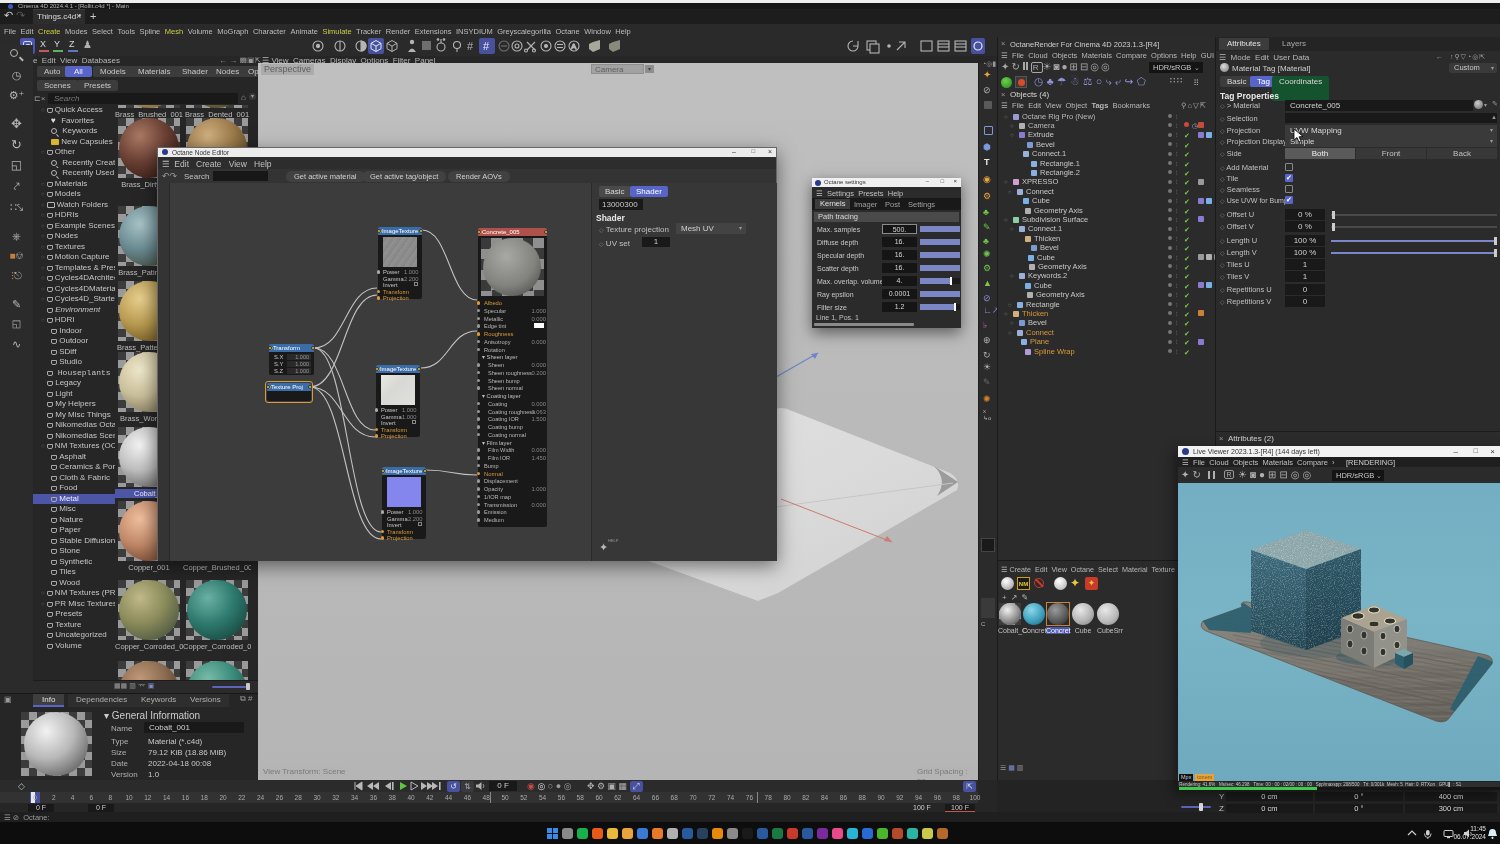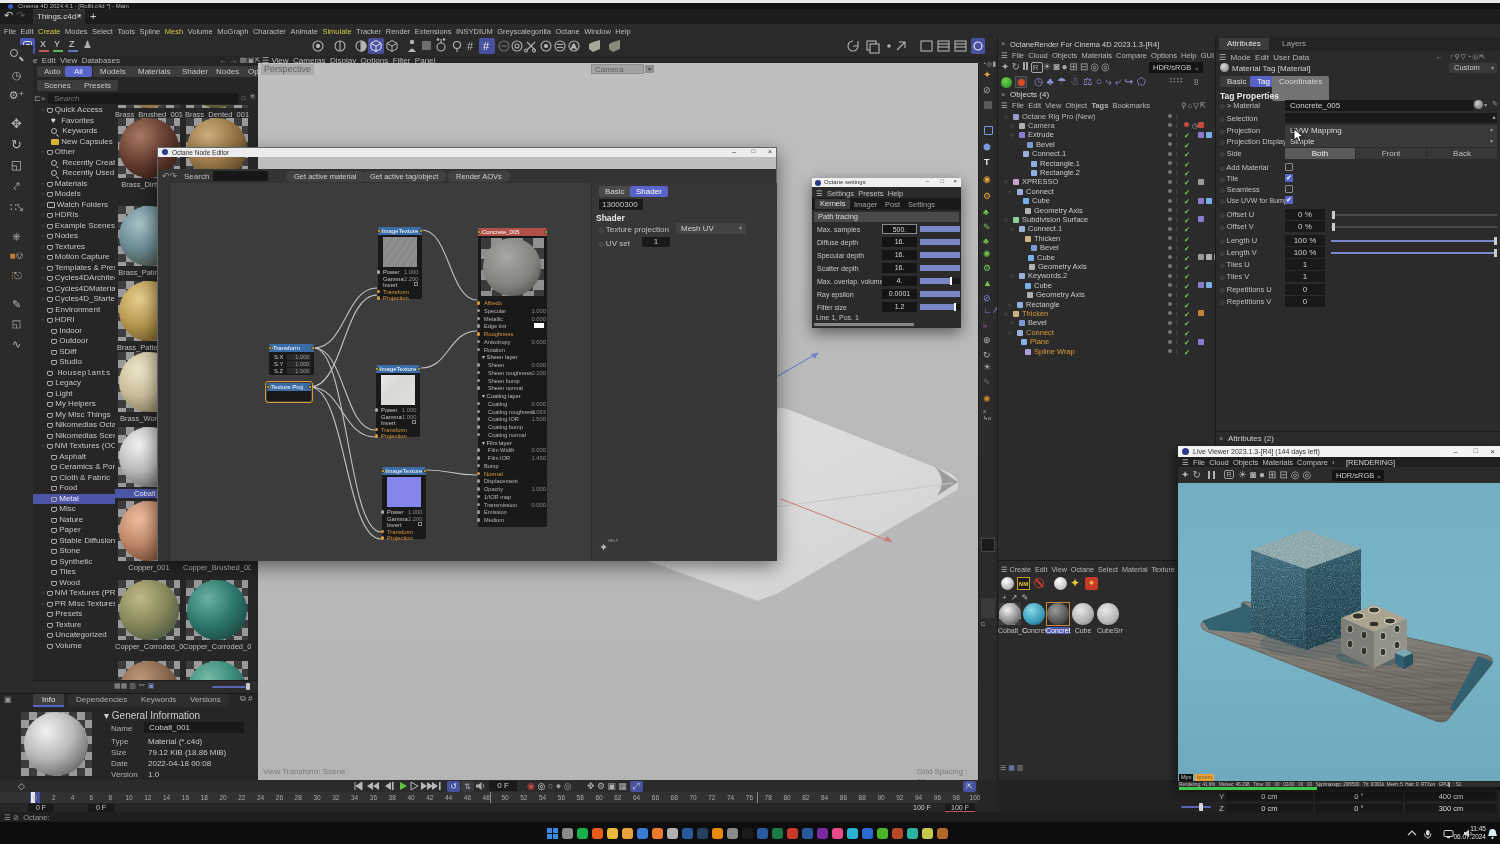"Coordinates" div { background: #737373 -> #14532d }
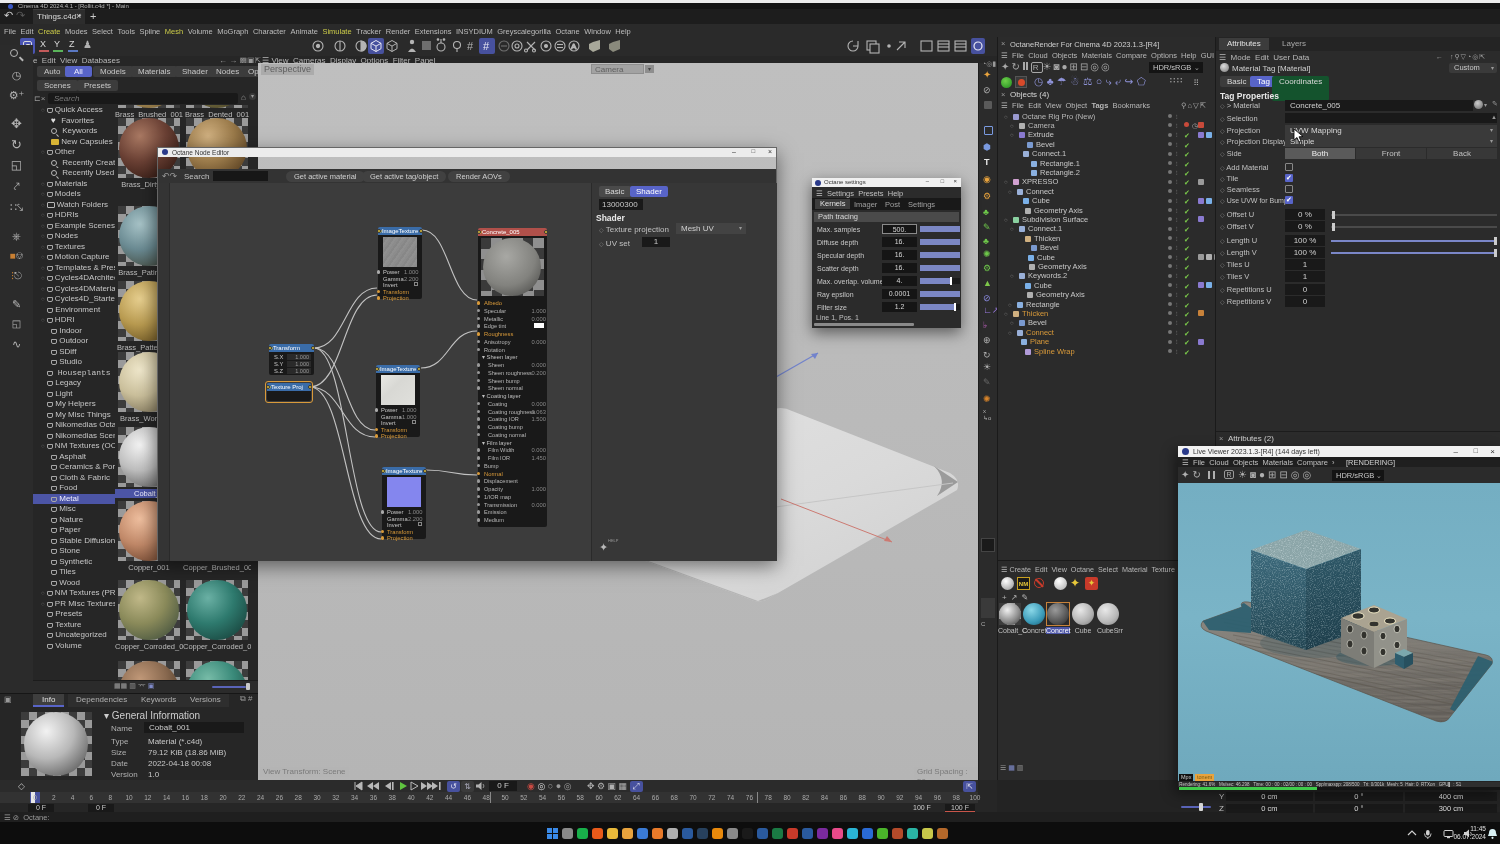"☰ Edit Create View Help" div { html: none -> <div> <span>☰&nbsp; Edit&nbsp;&nbsp; Create&nbsp;&nbsp; View&nbsp;&nbsp; Help</span> </div> }
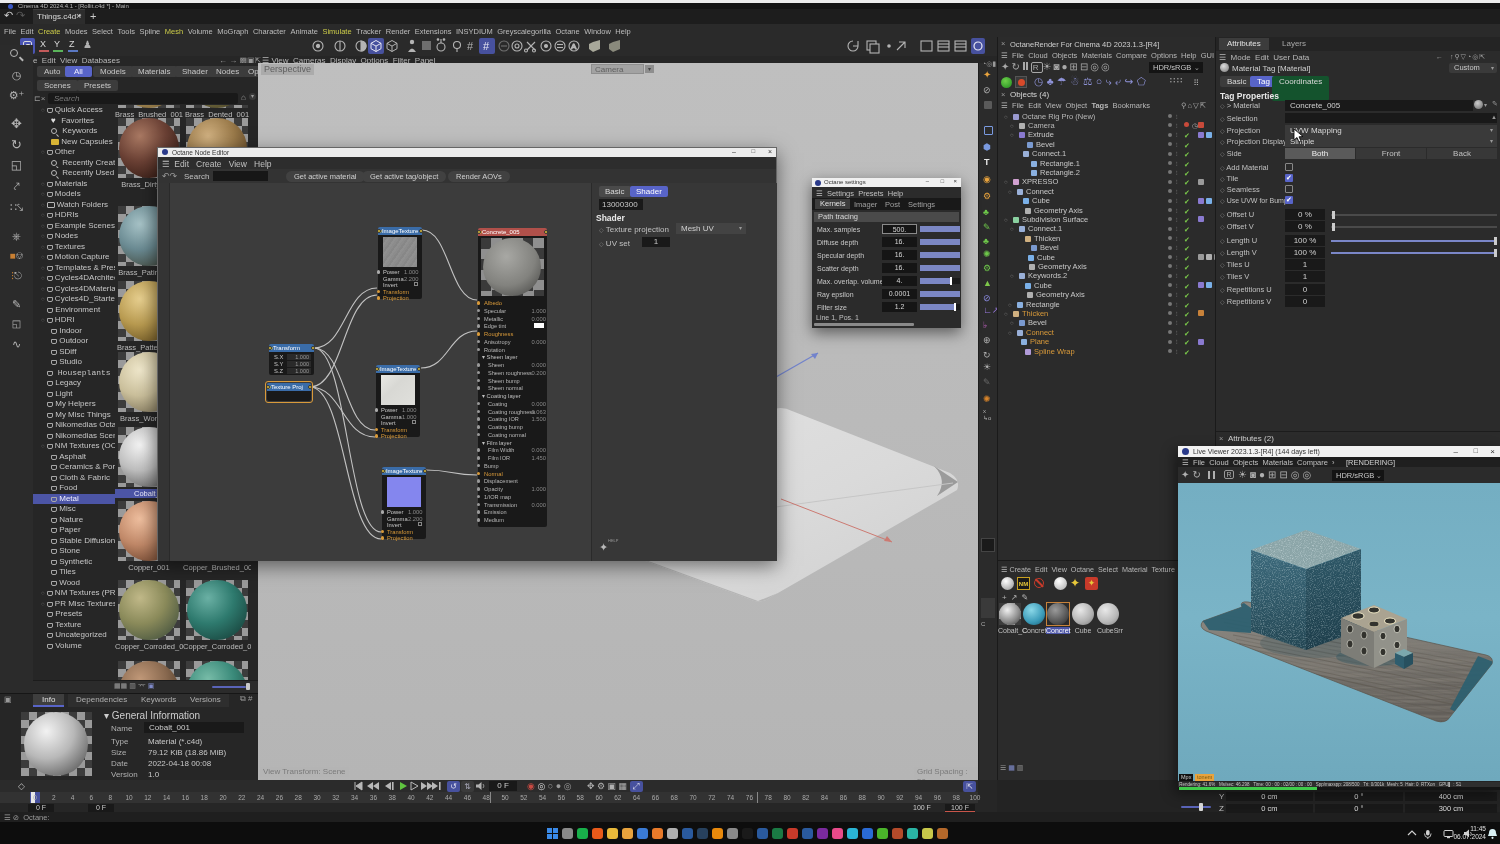"Environment" div { font-style: none -> italic }
